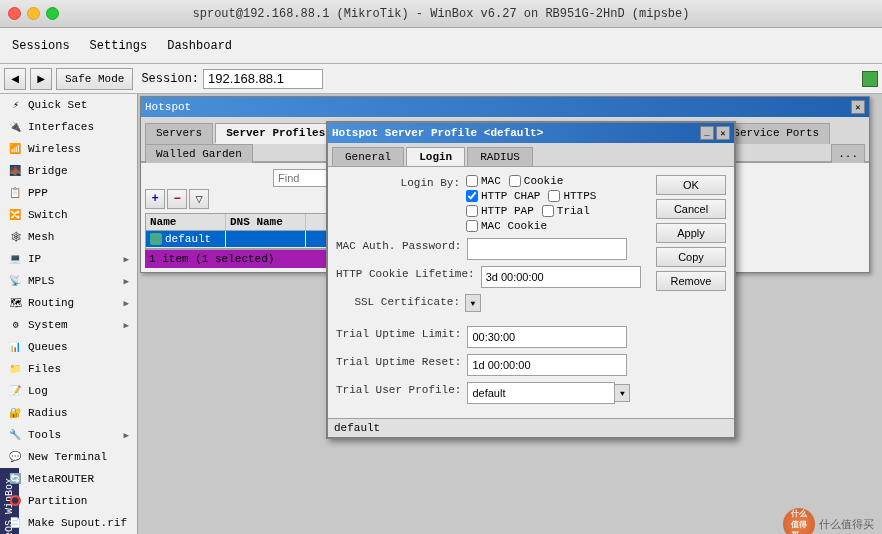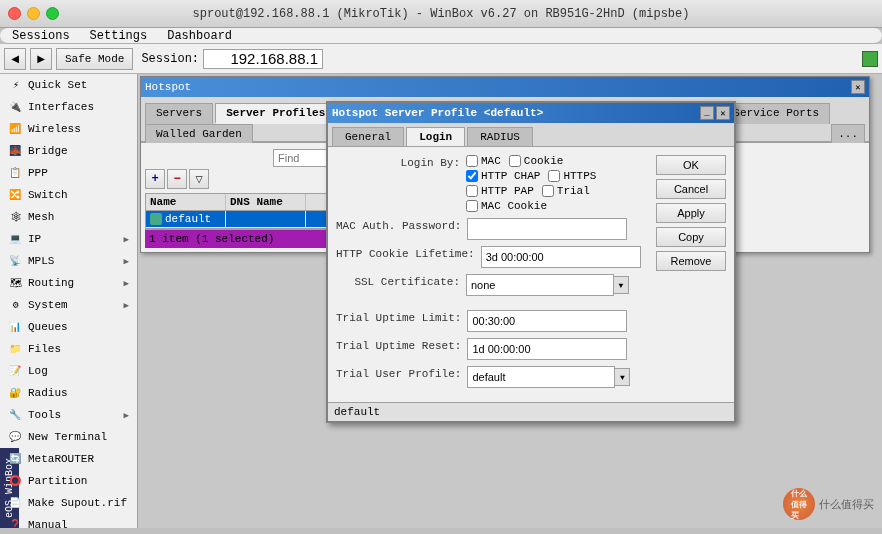"Sessions" .menu-bar { border-radius: 8px -> none; height: 16px -> 36px }
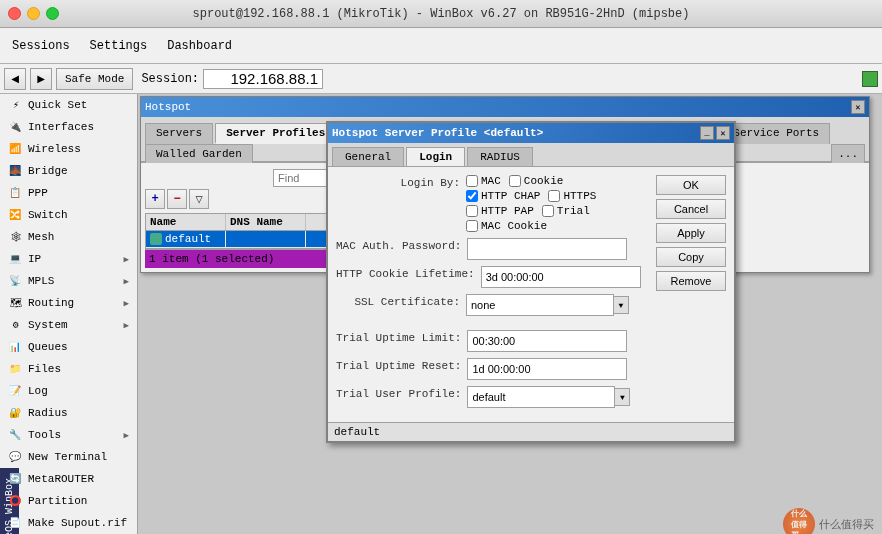"192.168.88.1" .session-input { font-size: 15px -> 13px; text-align: right -> none }
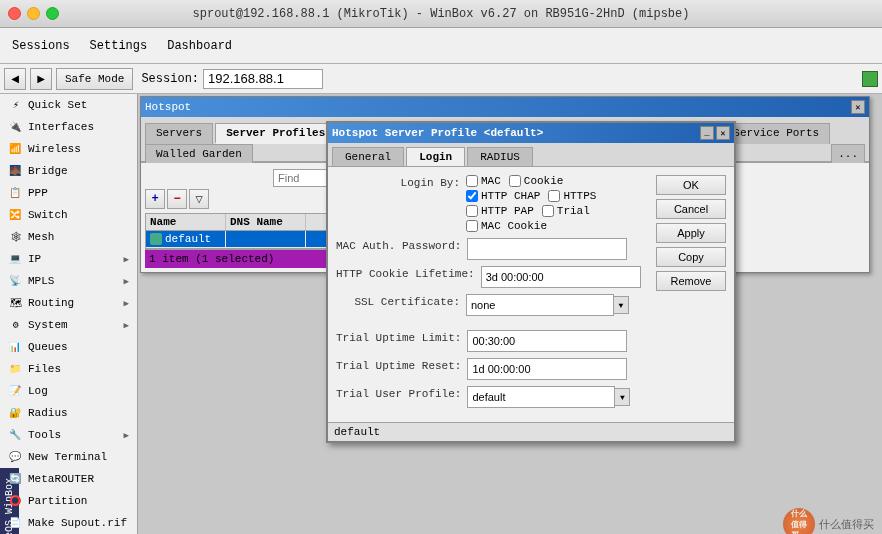"none" input.form-input { html: <input> -> none }
